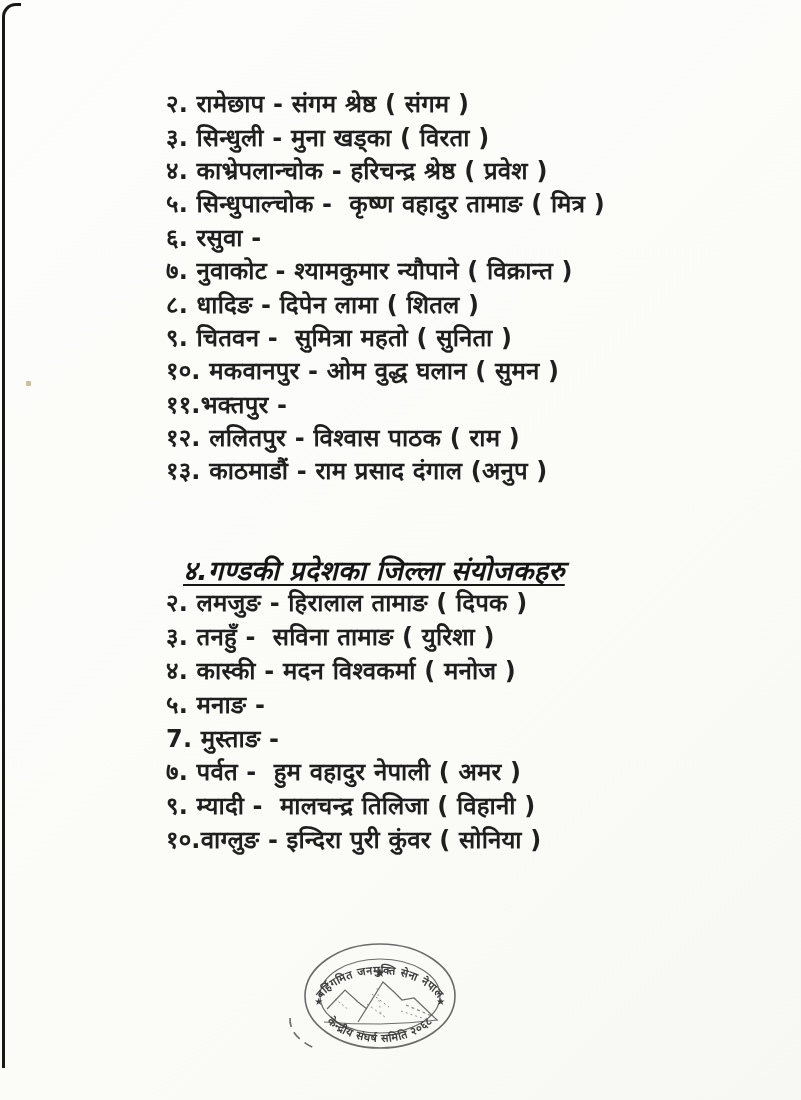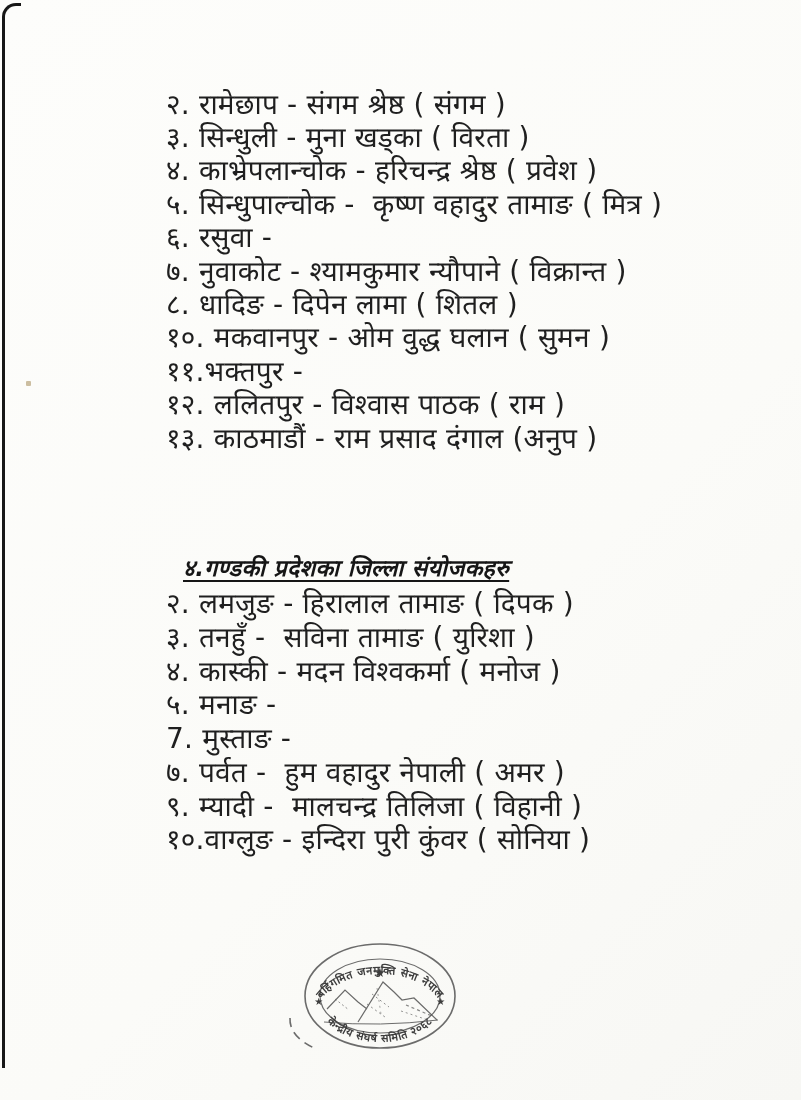"२. रामेछाप - संगम श्रेष्ठ" .doc-line { font-size: 28px -> 24px; font-weight: 400 -> 700 }
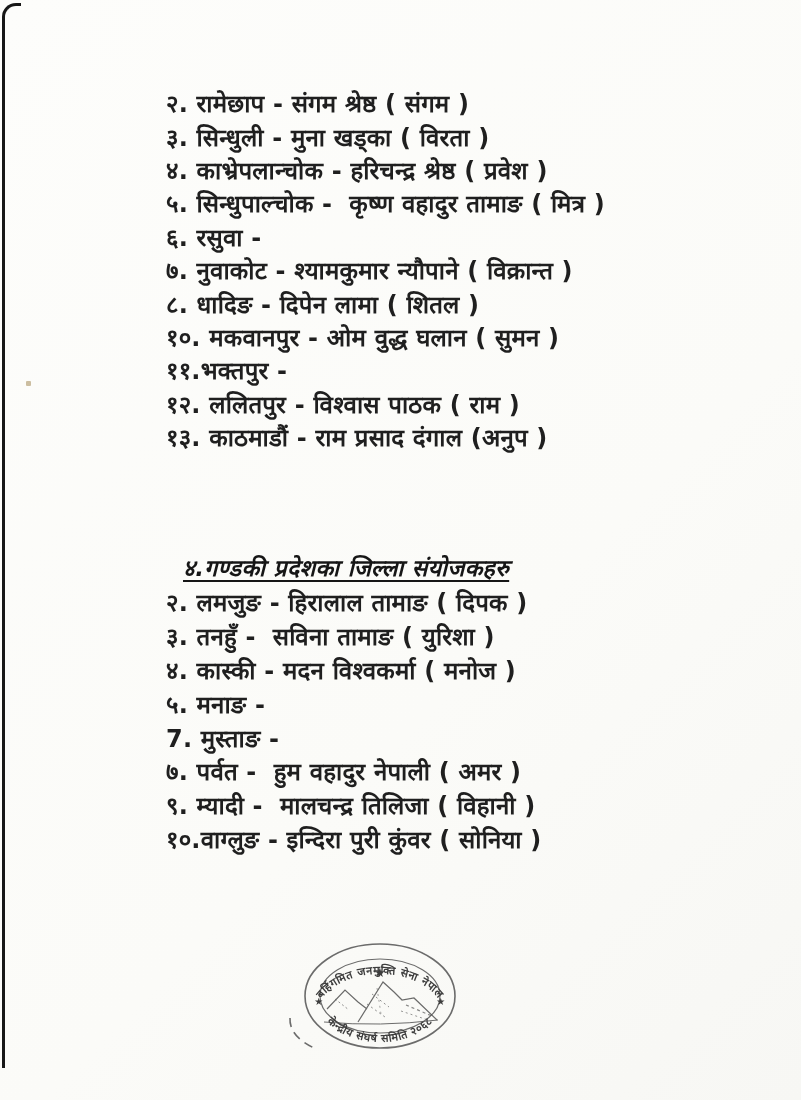"९. चितवन - सुमित्रा महतो" div.doc-line { html: none -> <div>९. चितवन - सुमित्रा महतो ( सुनिता )</div> }
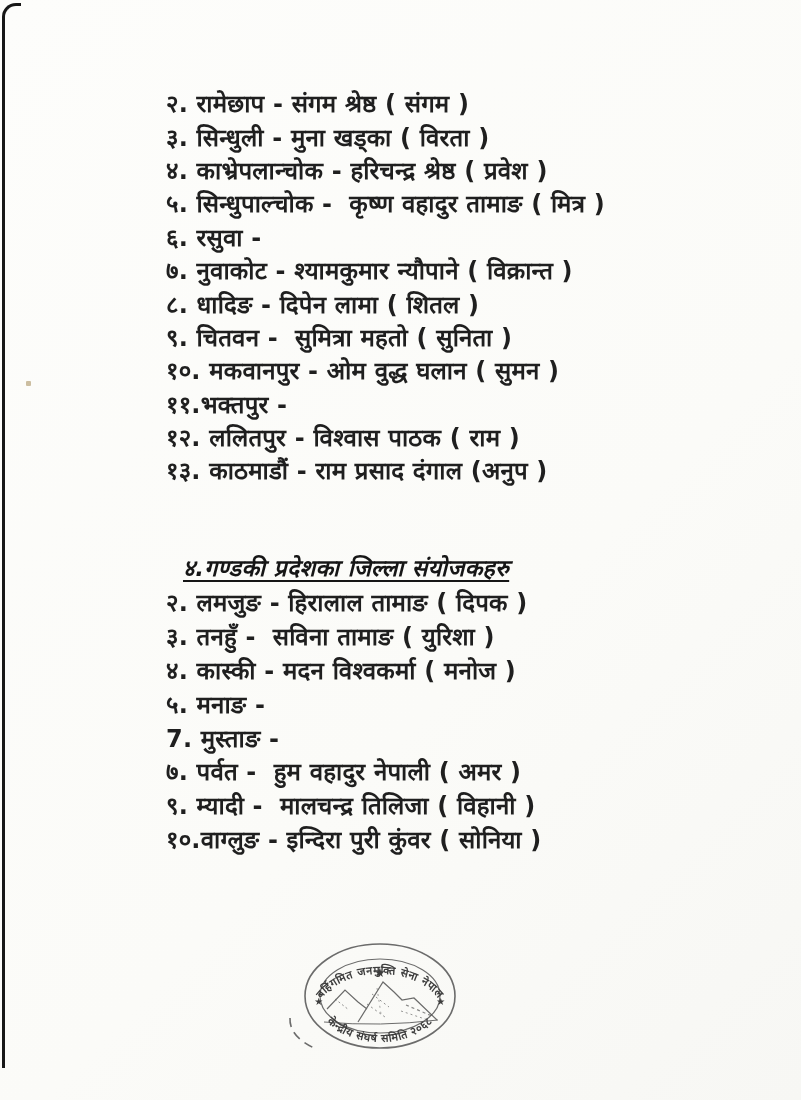"४.गण्डकी प्रदेशका जिल्ला संयोजकहरु" .section-heading { font-size: 23px -> 27px }
